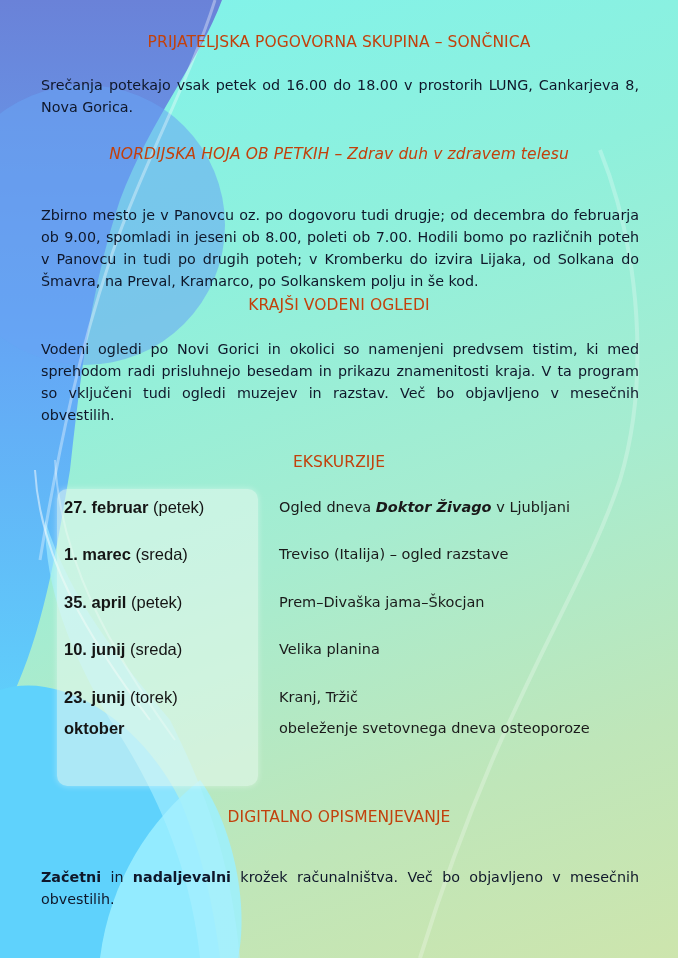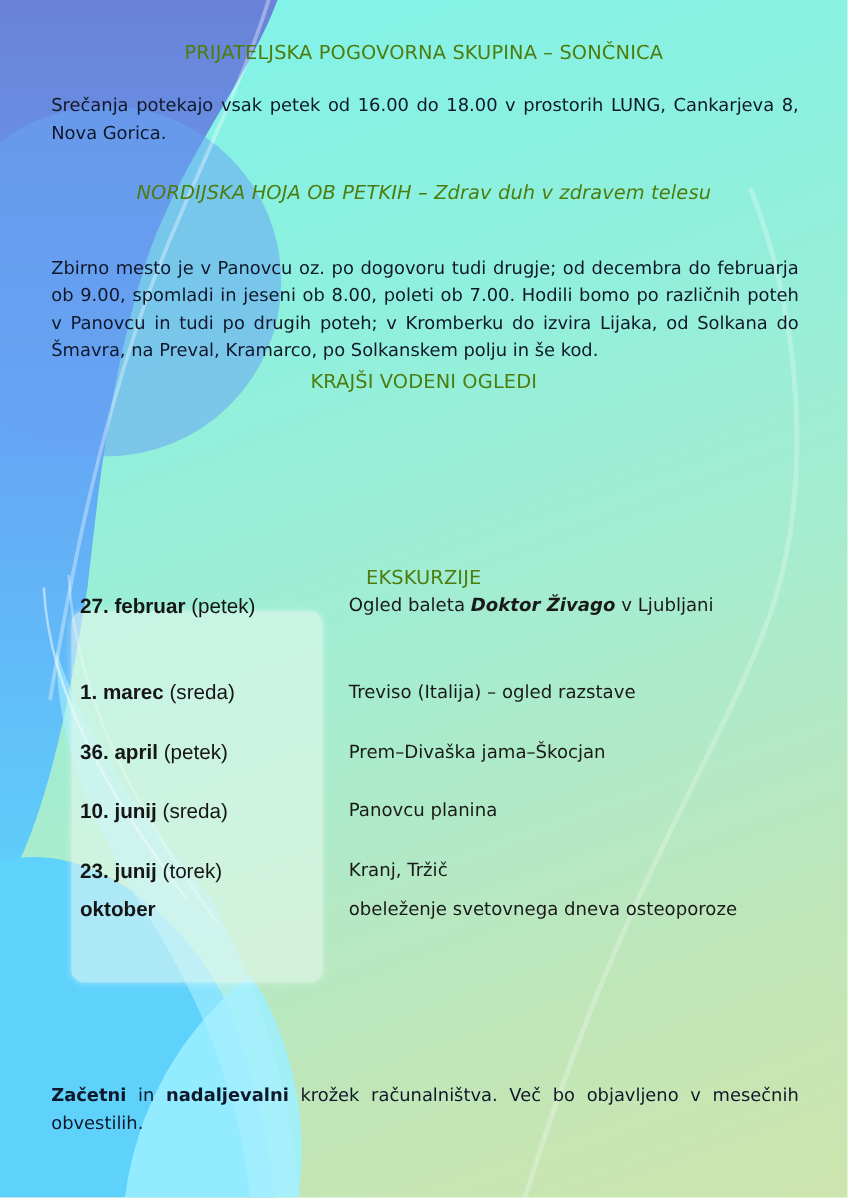"PRIJATELJSKA POGOVORNA SKUPINA –" .h { color: #4d7c0f -> #c2410c }
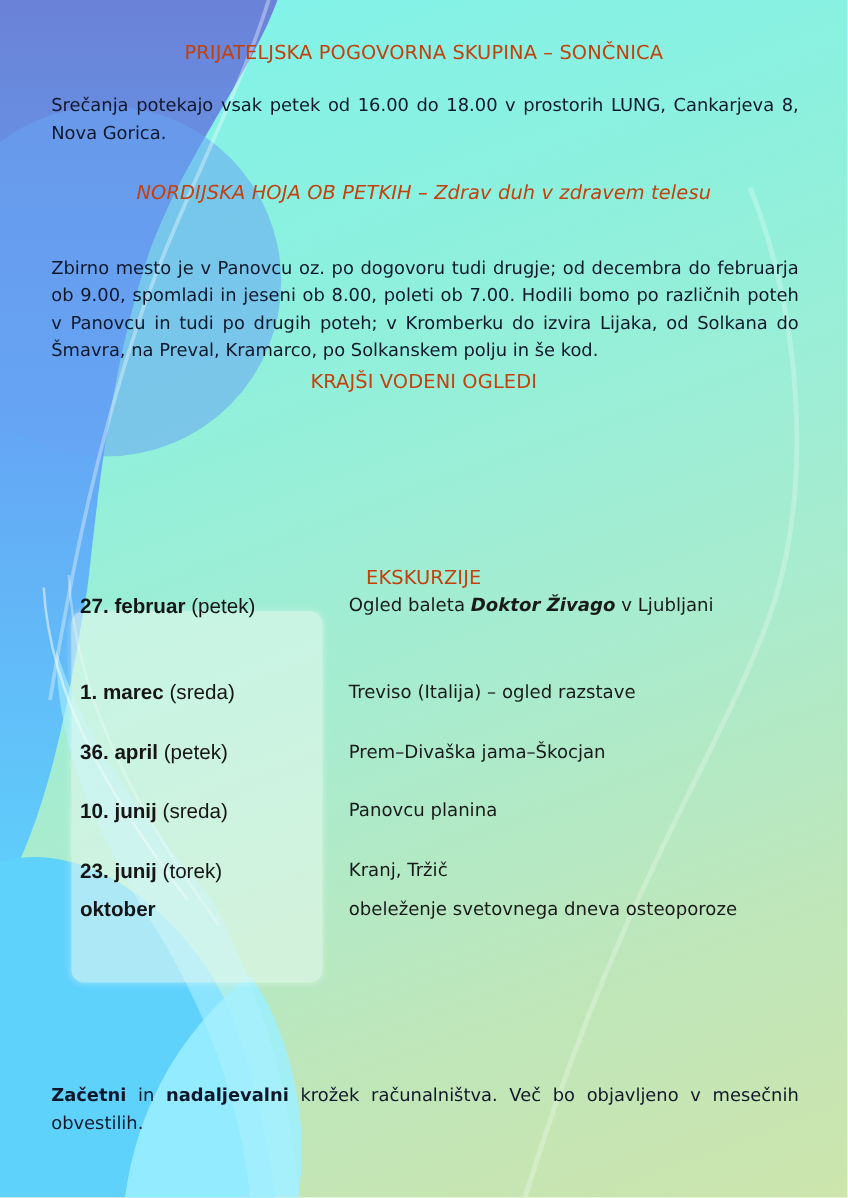"Vodeni ogledi po Novi Gorici" div.p { html: none -> <div>Vodeni ogledi po Novi Gorici in okolici so namenjeni predvsem tistim, ki med sprehodom radi prisluhnejo besedam in prikazu znamenitosti kraja. V ta program so vključeni tudi ogledi muzejev in razstav. Več bo objavljeno v mesečnih obvestilih.</div> }
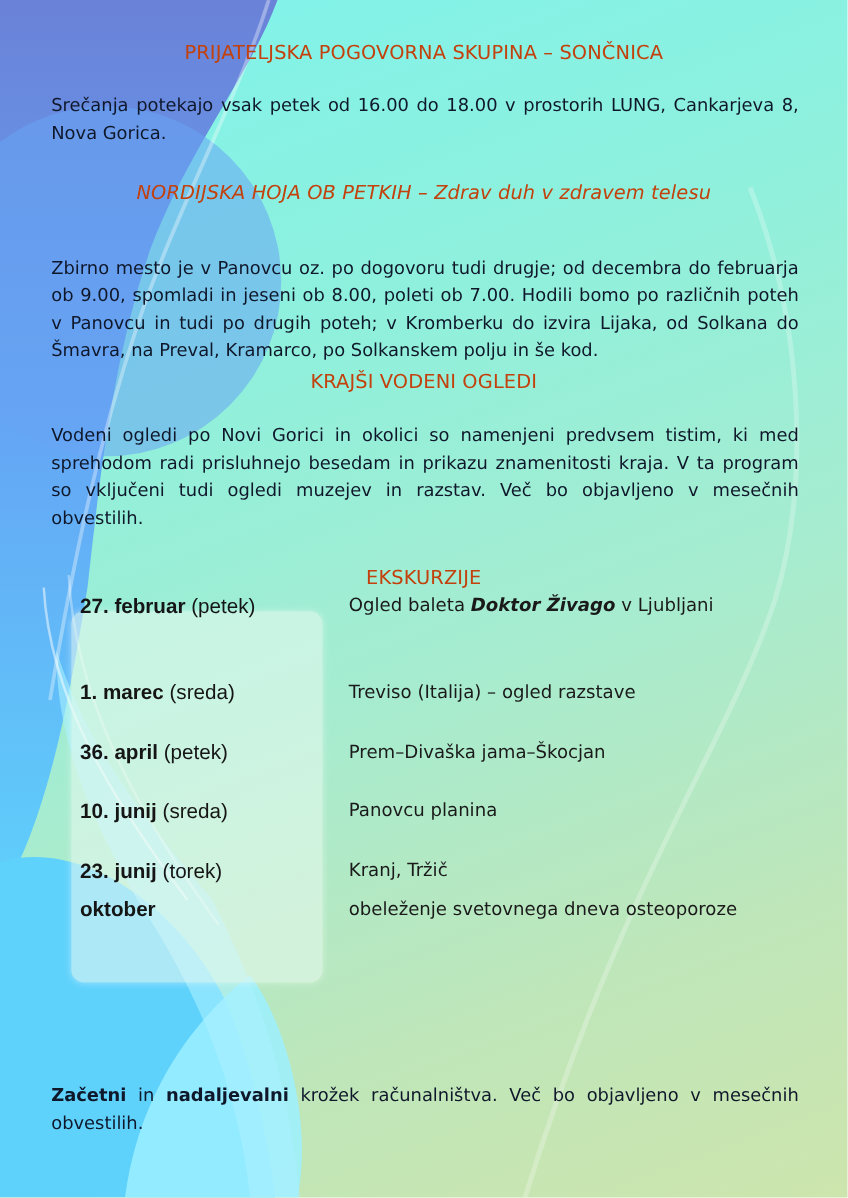"27. februar (petek)" div.row { top: 476px -> 498px }
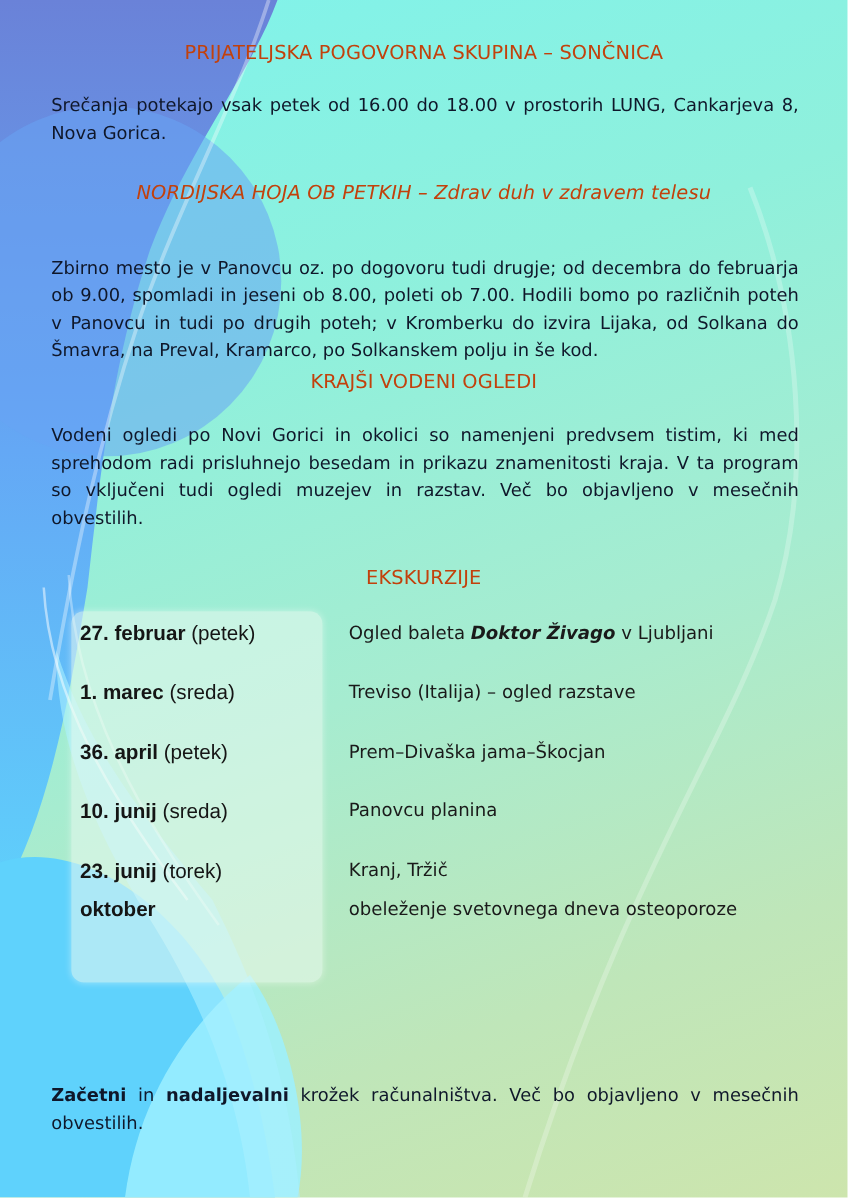"Ogled baleta" span { text: baleta -> dneva }
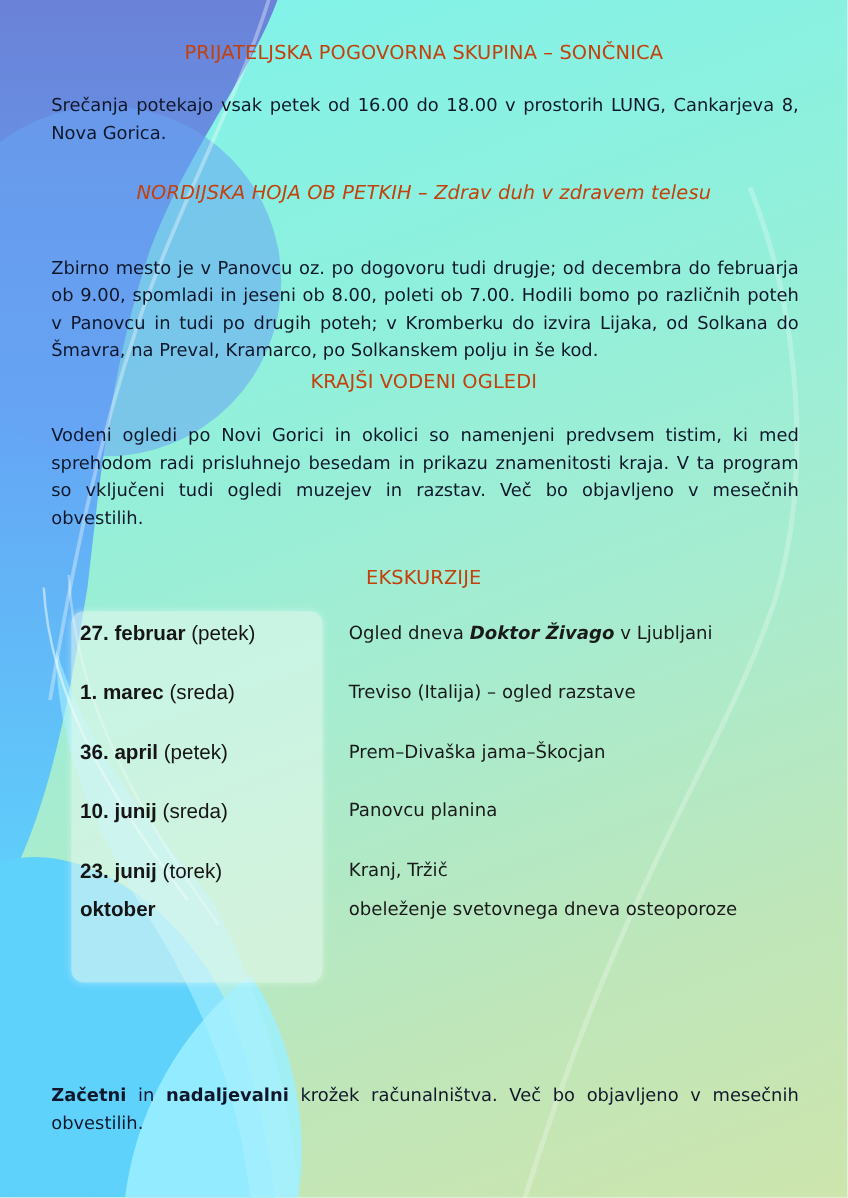"36. april" b { text: 36 -> 35 }
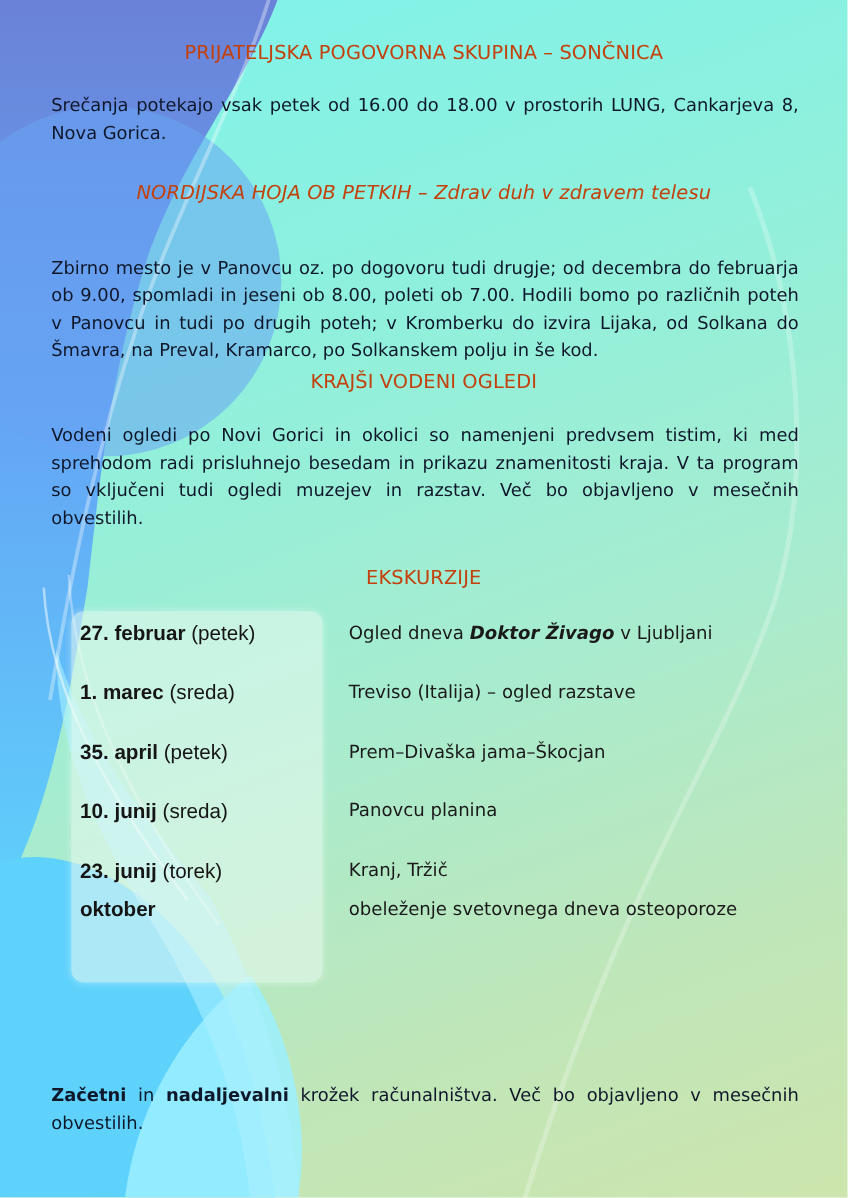"Panovcu planina" span { text: Panovcu -> Velika }
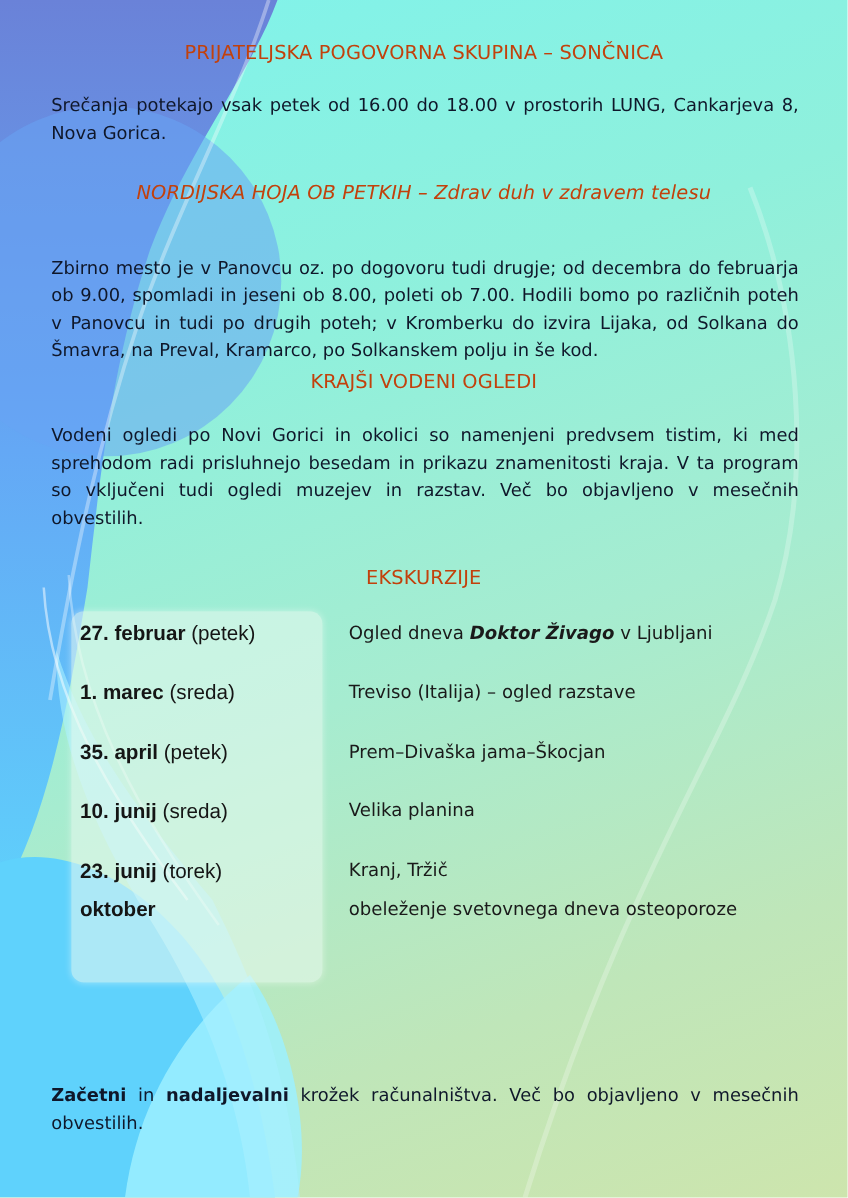"DIGITALNO OPISMENJEVANJE" div.h { html: none -> <div>DIGITALNO OPISMENJEVANJE</div> }
